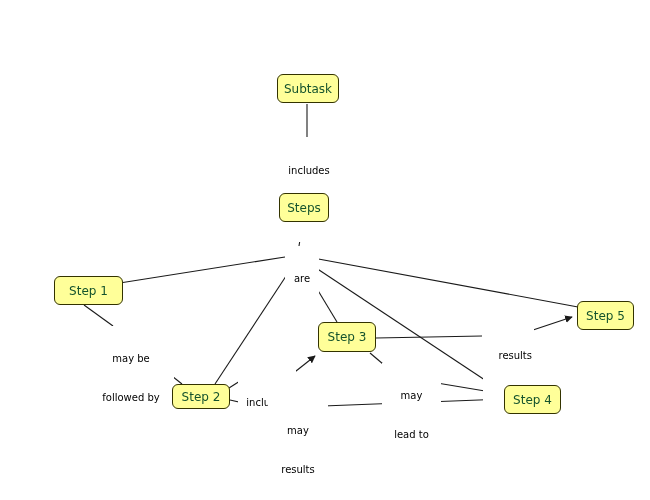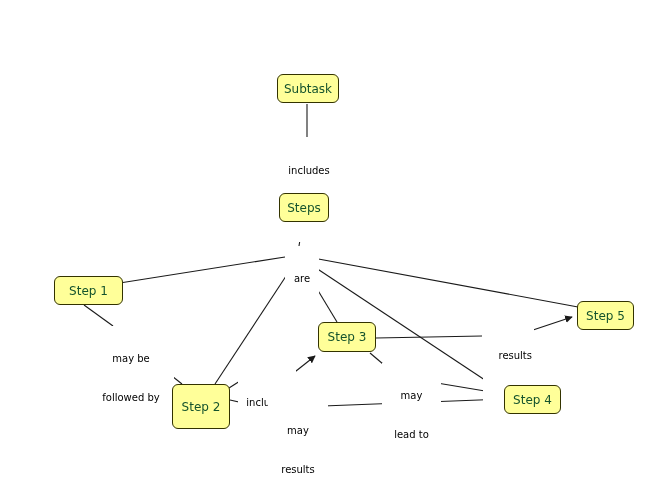"Step 2" div.node { height: 45px -> 25px }
